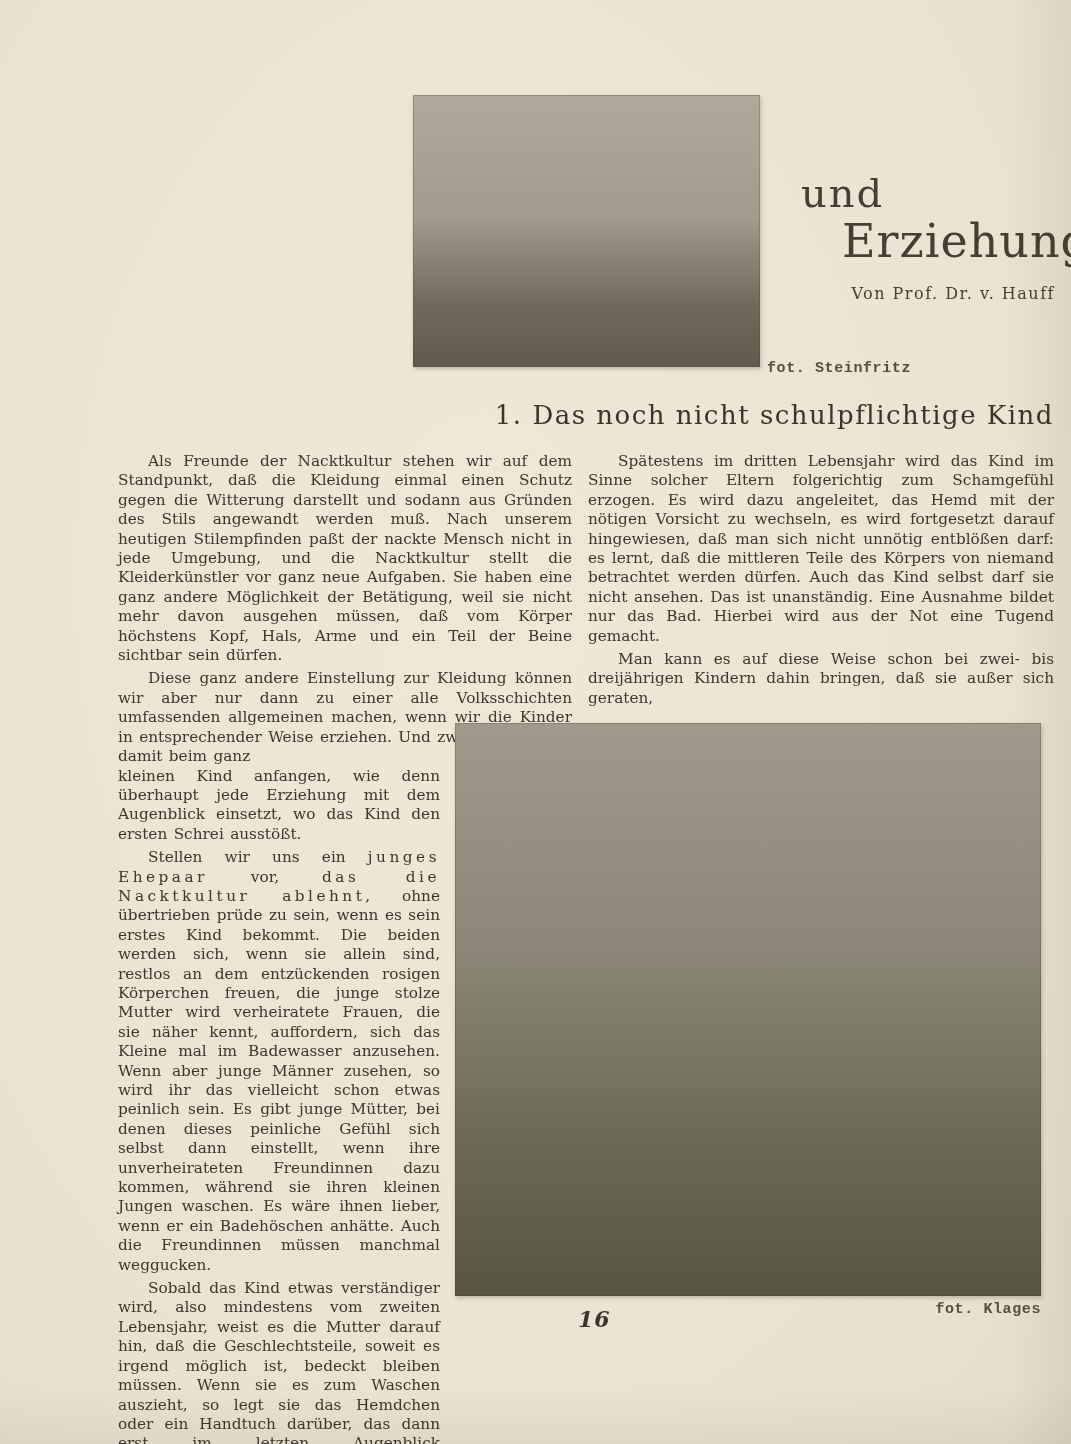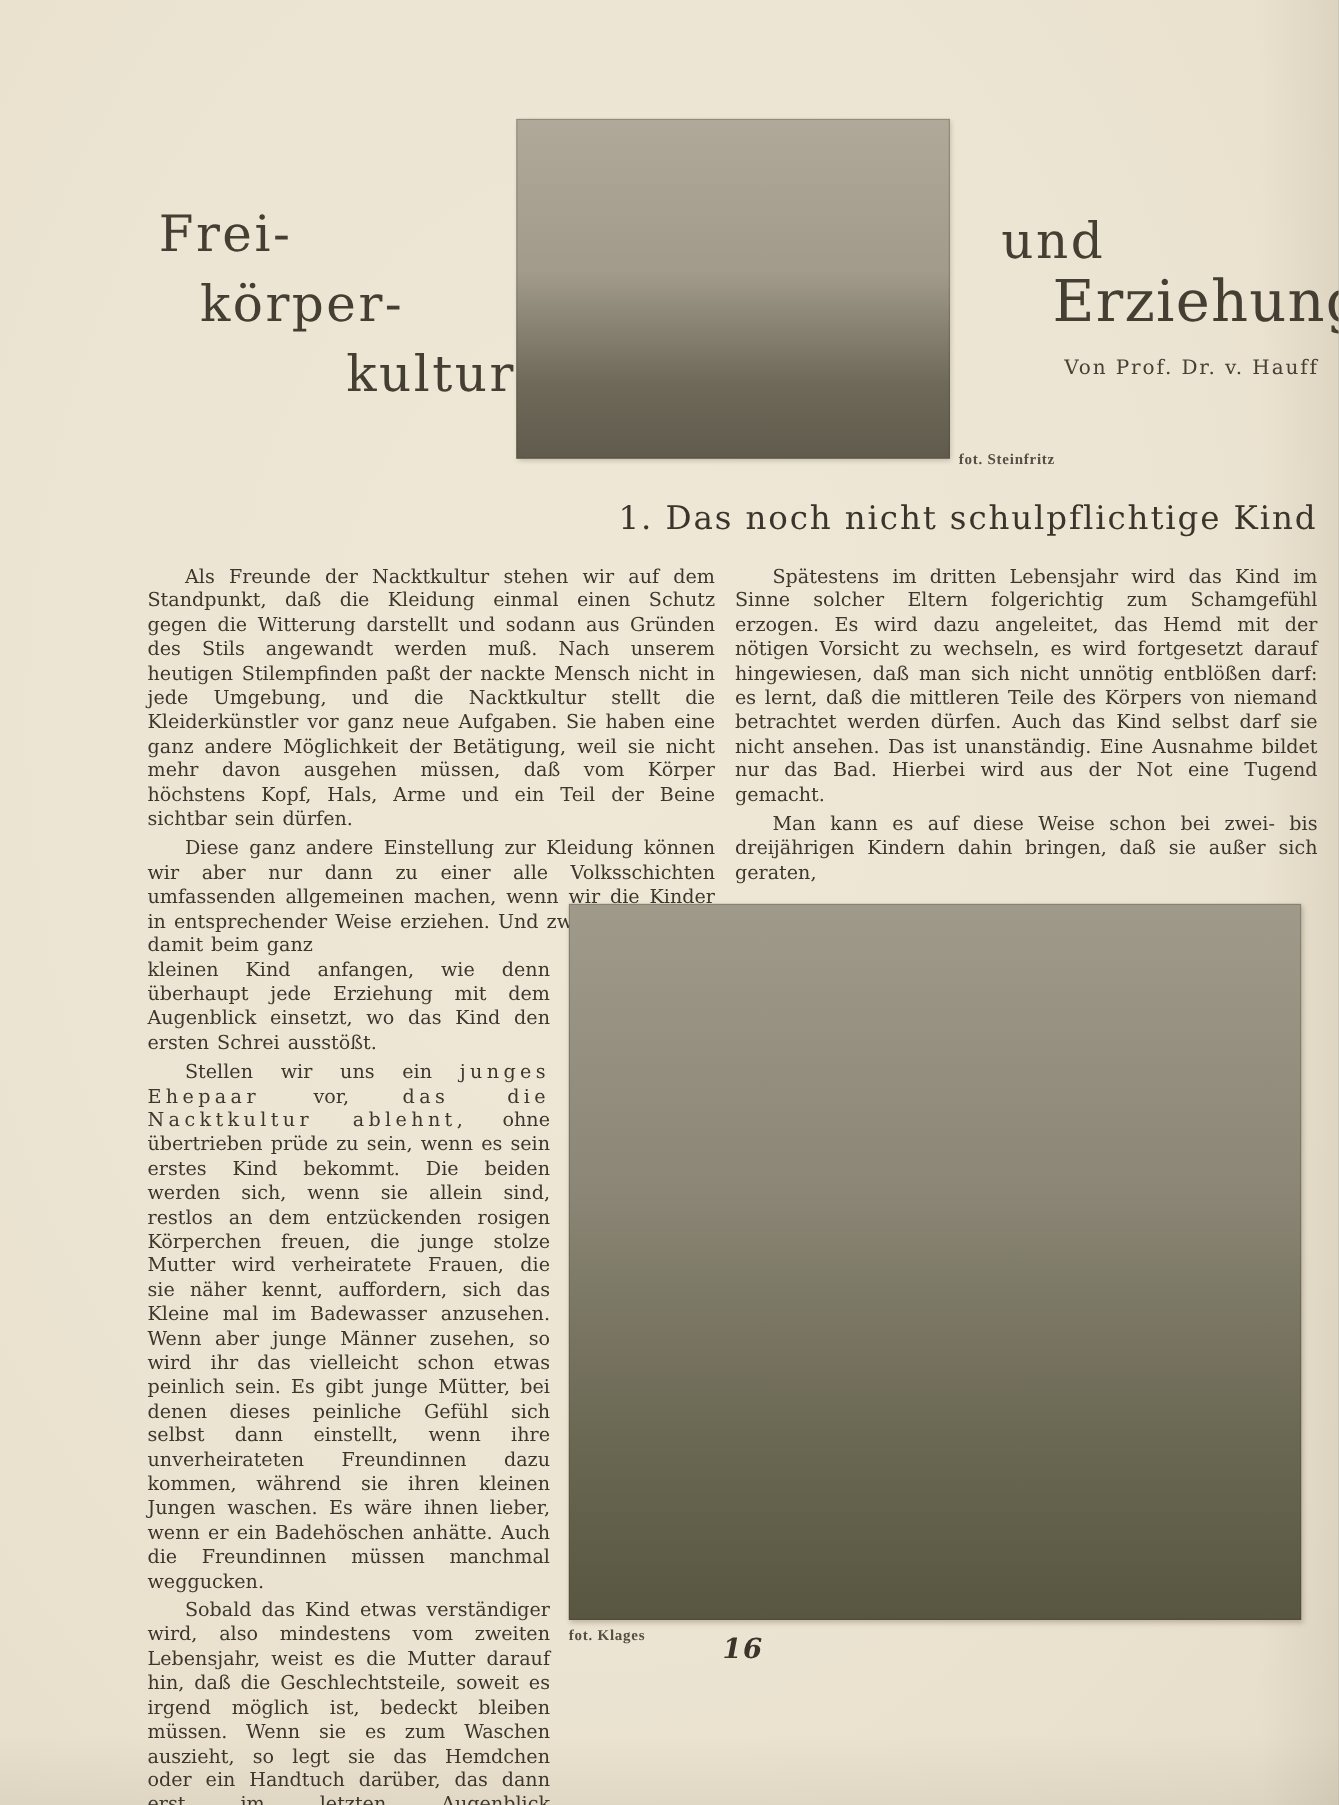"Frei-" div.title-left { html: <div> <div>Frei-</div> <div>körper-</div> <div>kultur</div> </div> -> none }
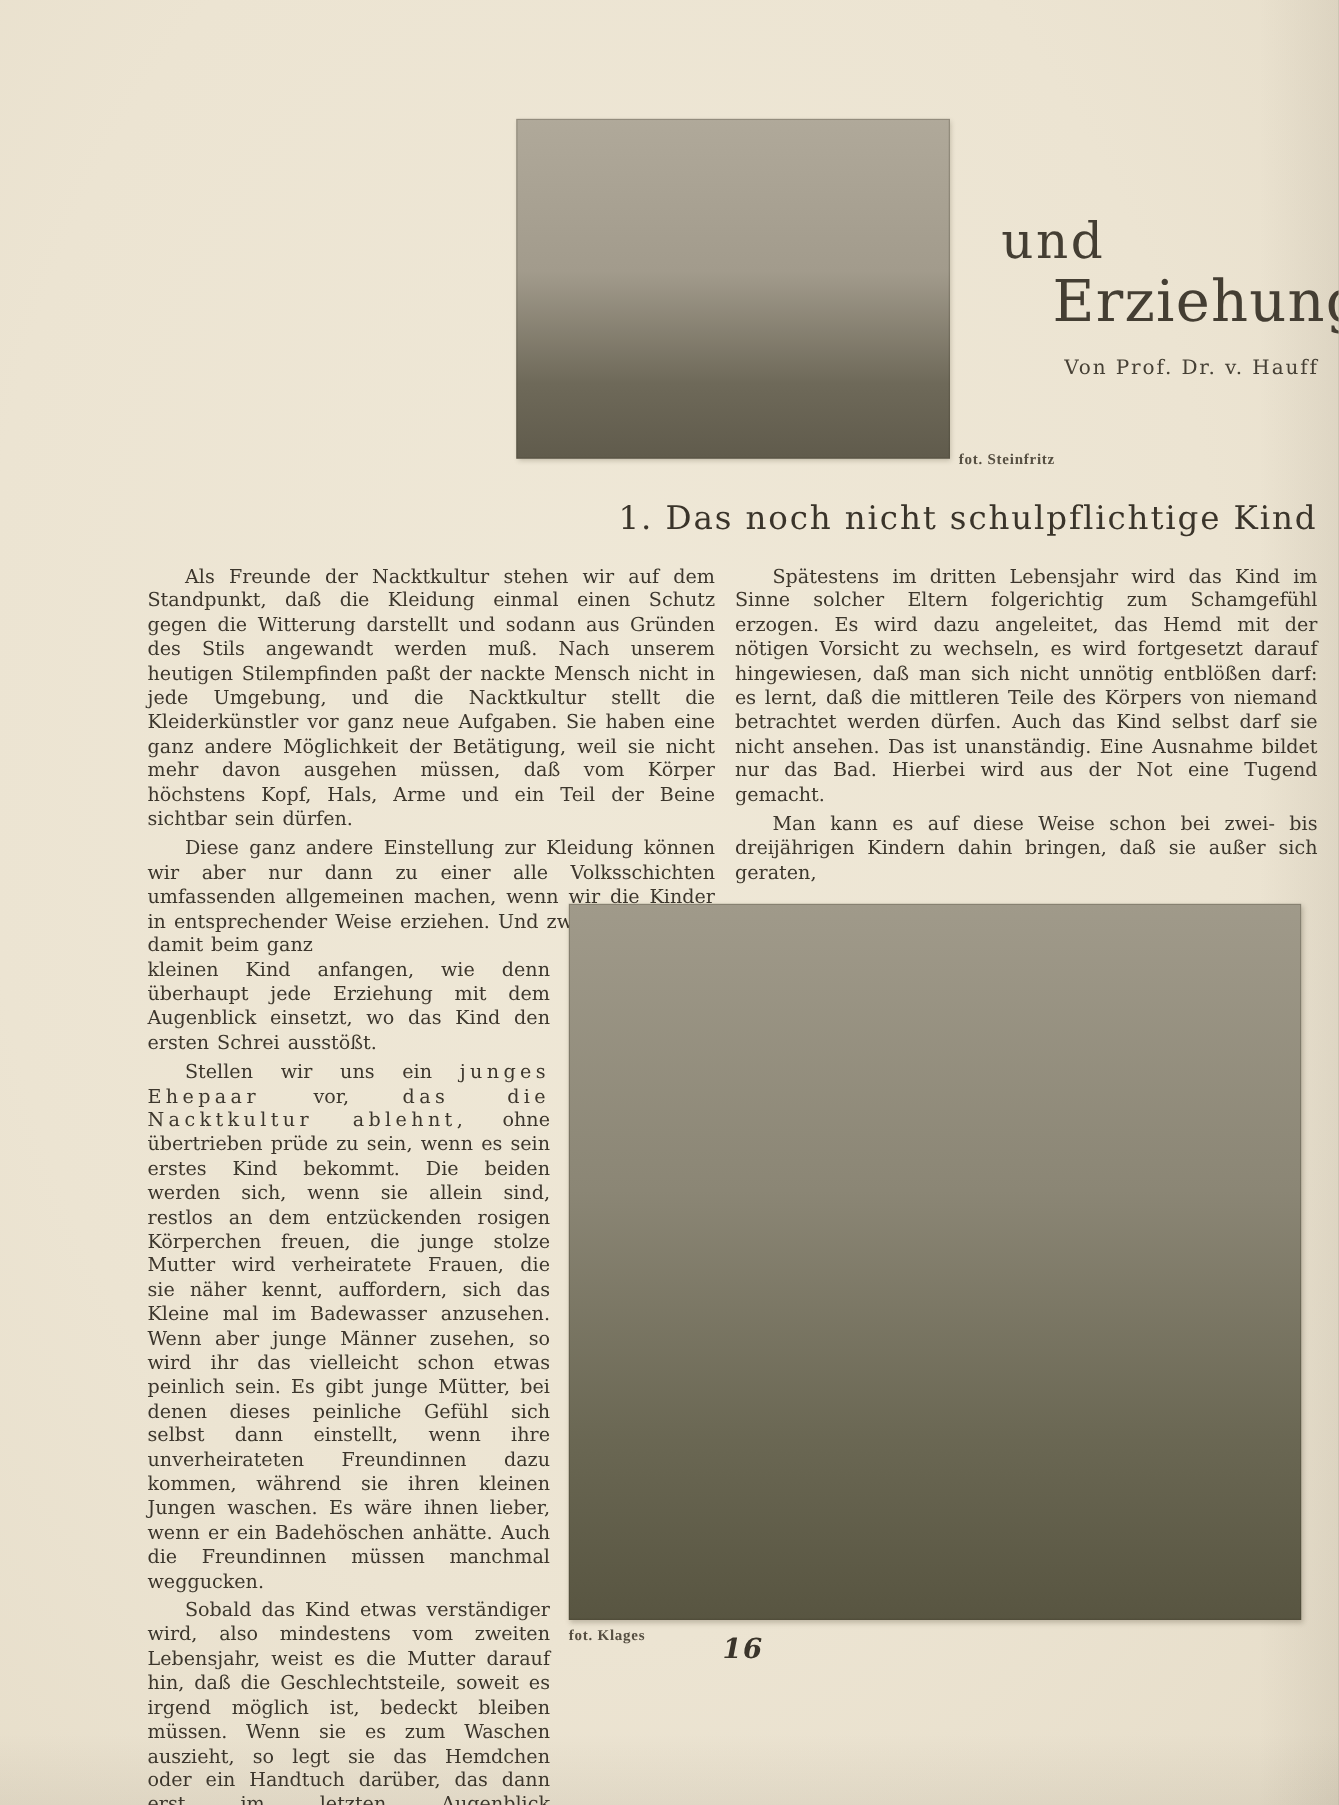"fot. Steinfritz" .credit { font-family: Liberation Serif, serif -> Liberation Mono, monospace; font-size: 12px -> 15px }
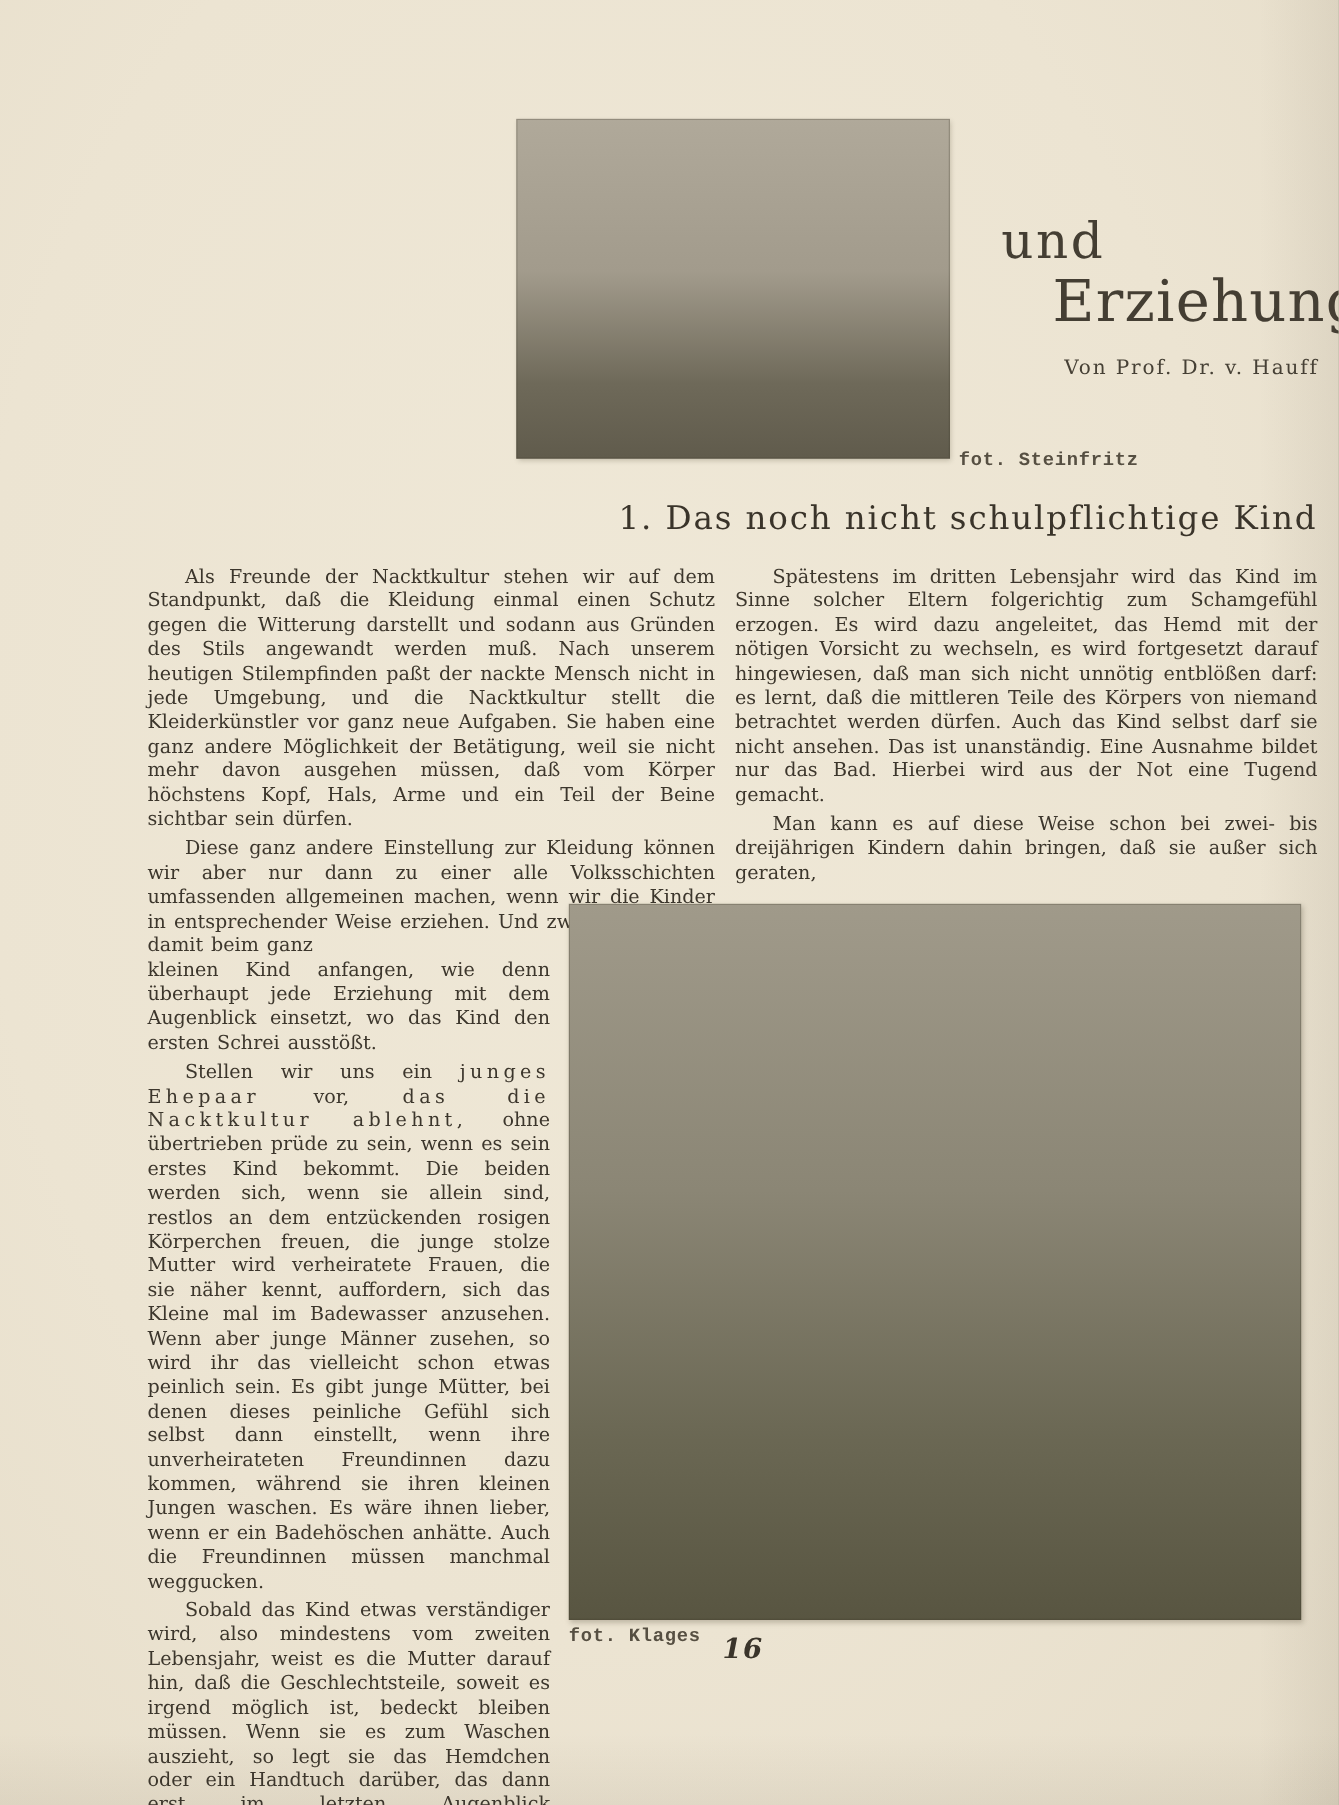"fot. Klages" .credit-bottom { text-align: left -> right }
